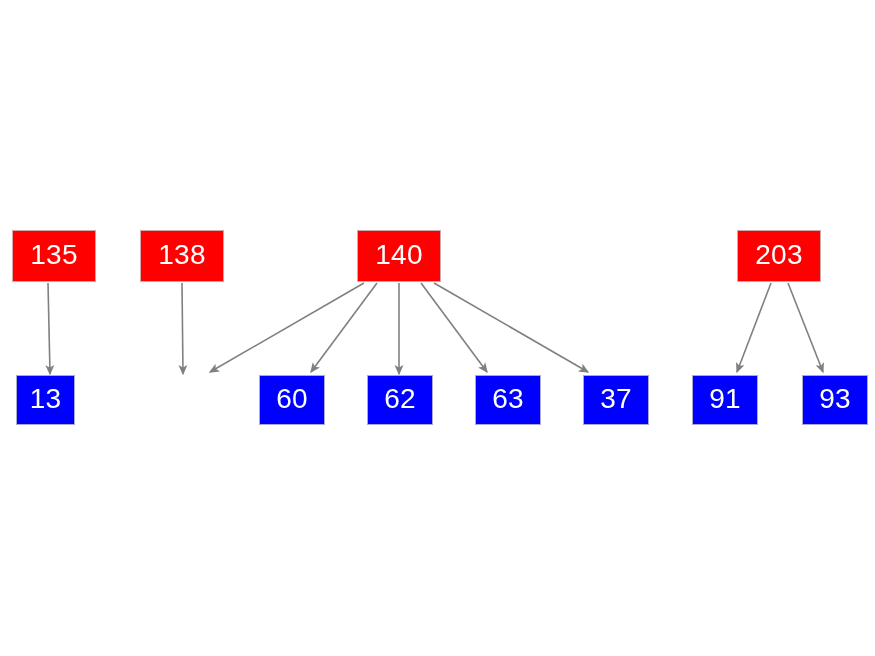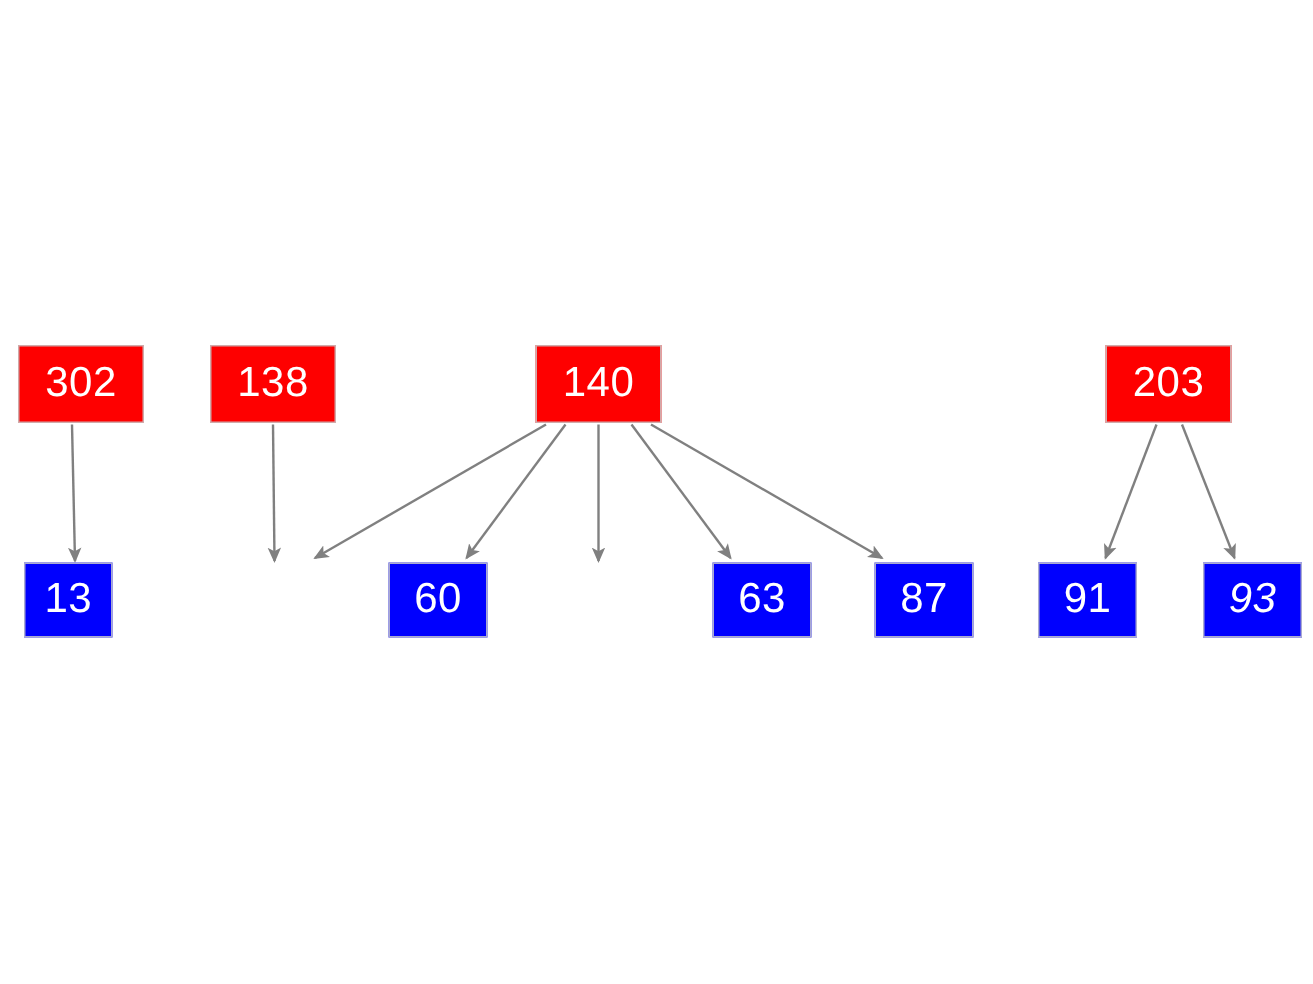"302" span.node-label { text: 302 -> 135 }
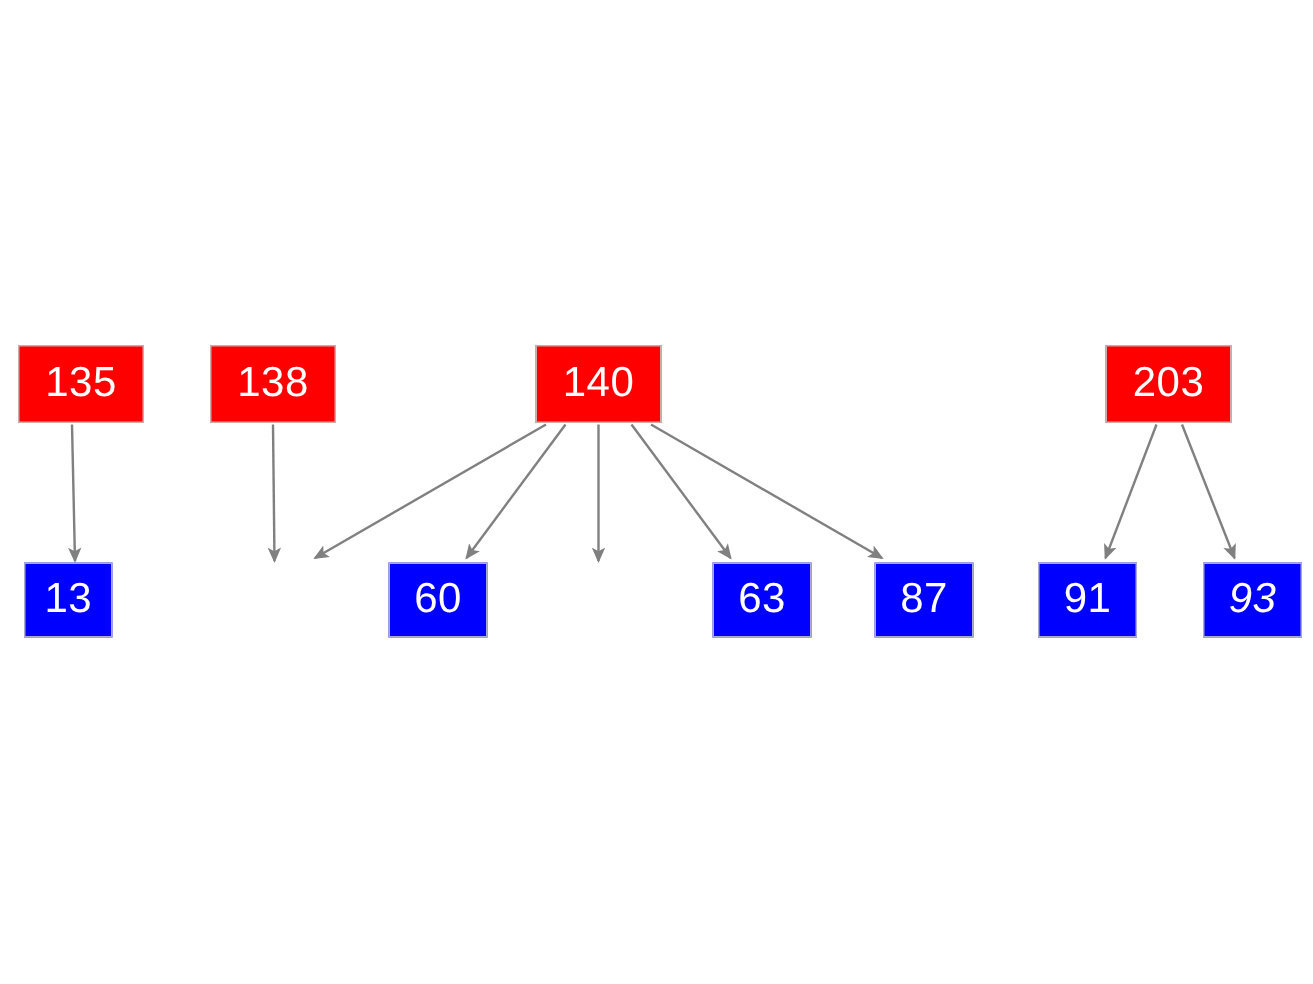"62" div.node { html: none -> <div> <span>62</span> </div> }
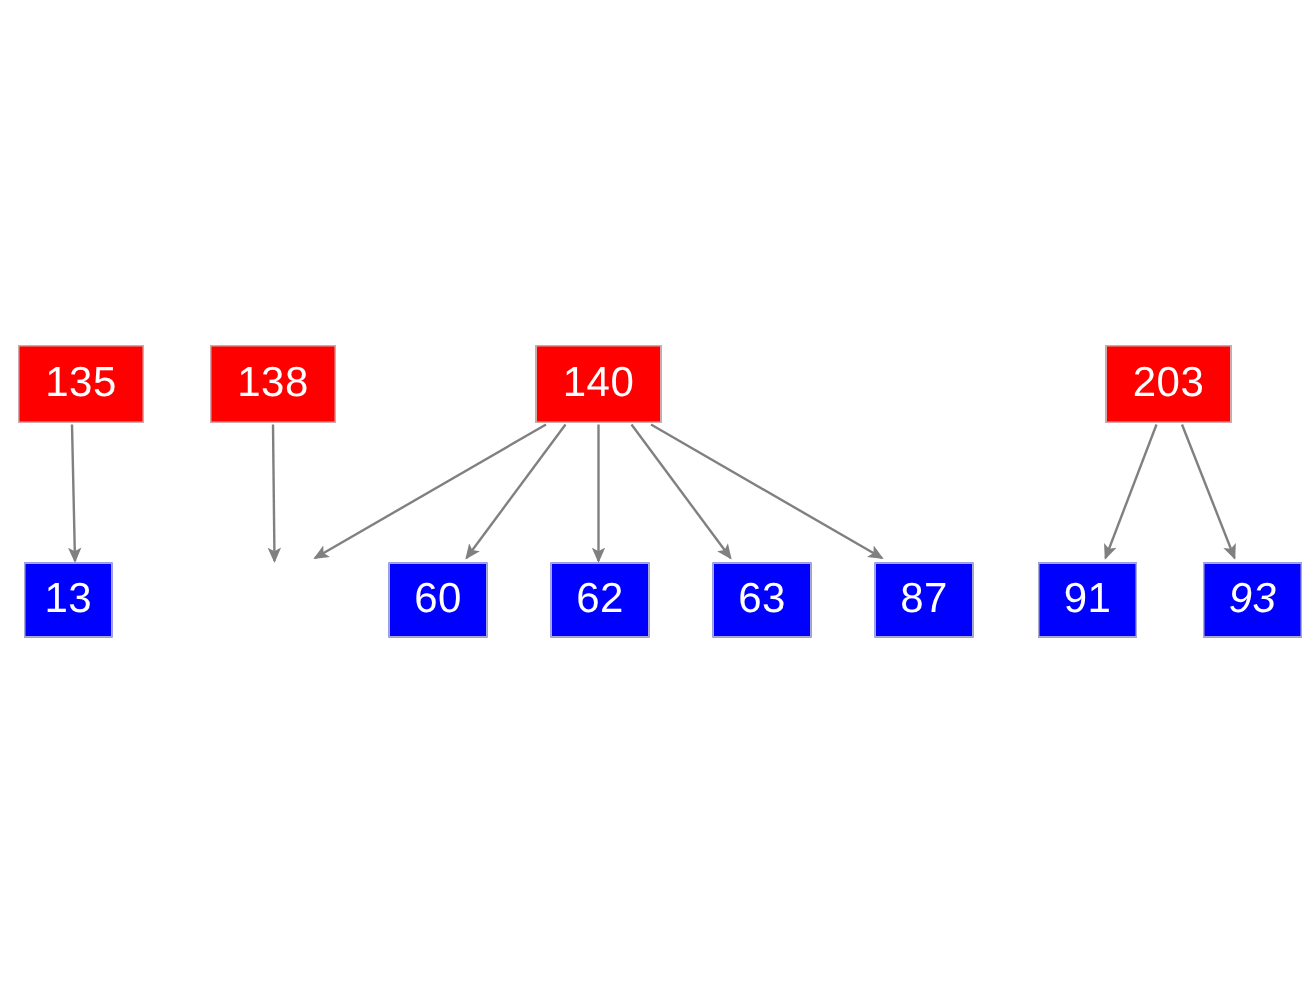"87" span.node-label { text: 87 -> 37 }
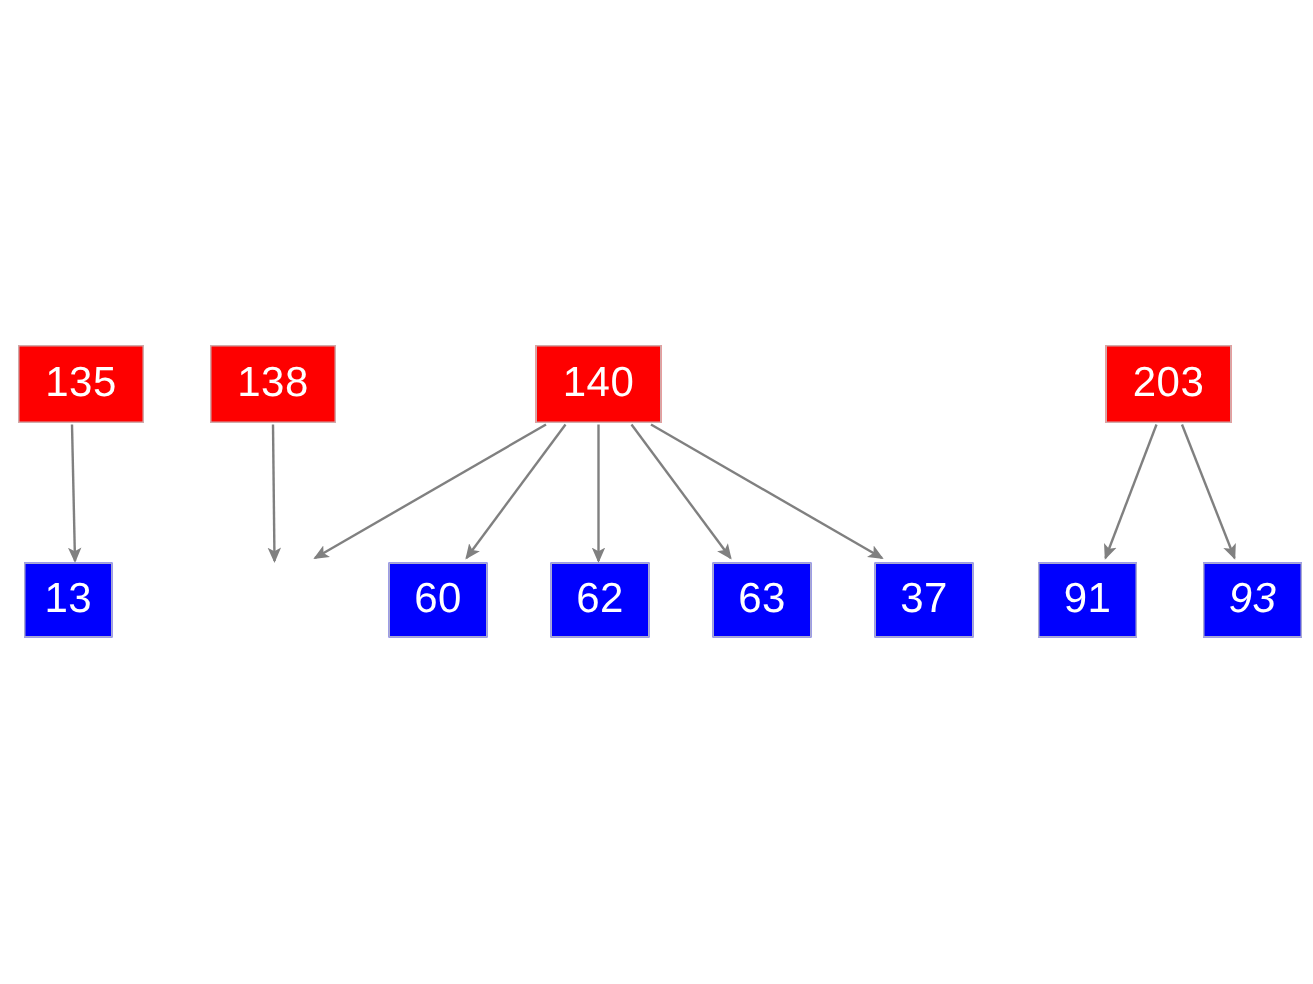"93" div.node { font-style: italic -> none }
